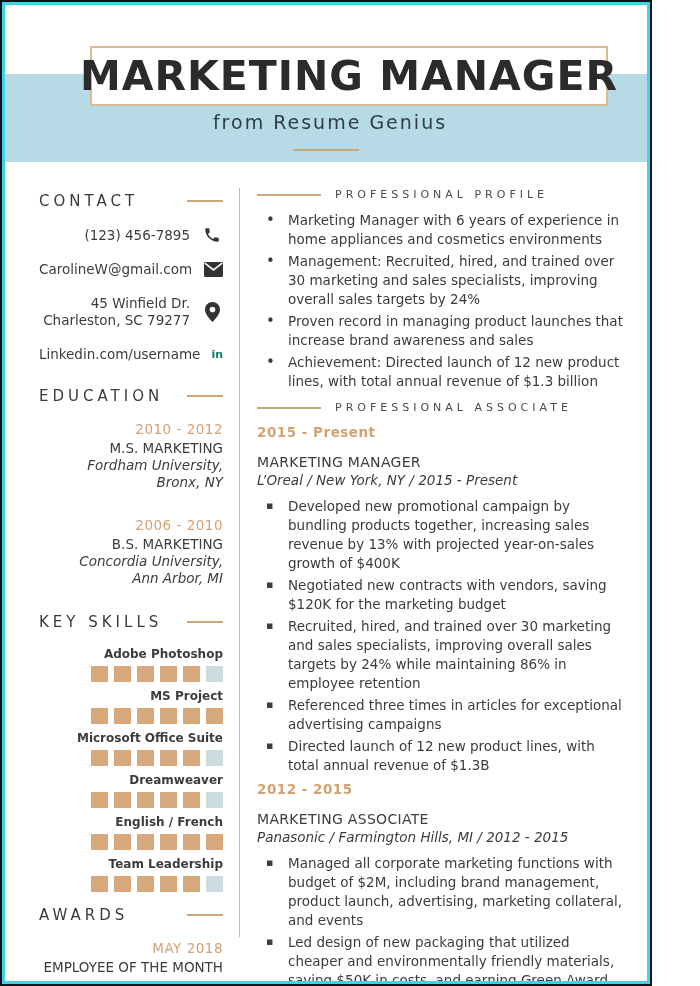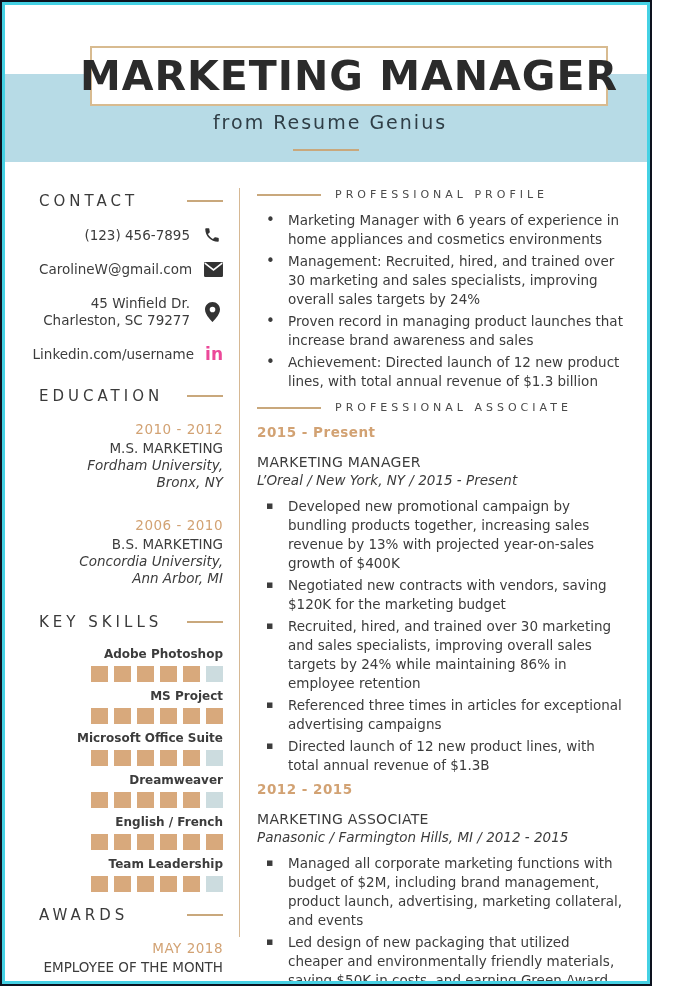"in" .linkedin-glyph { color: #ec4899 -> #0f766e; font-size: 17px -> 11px }
